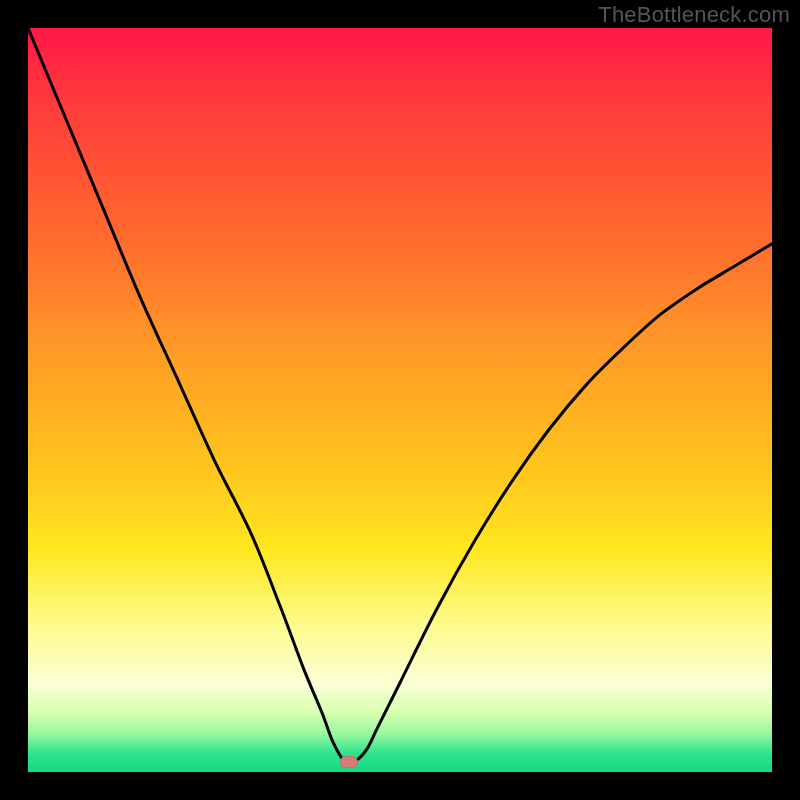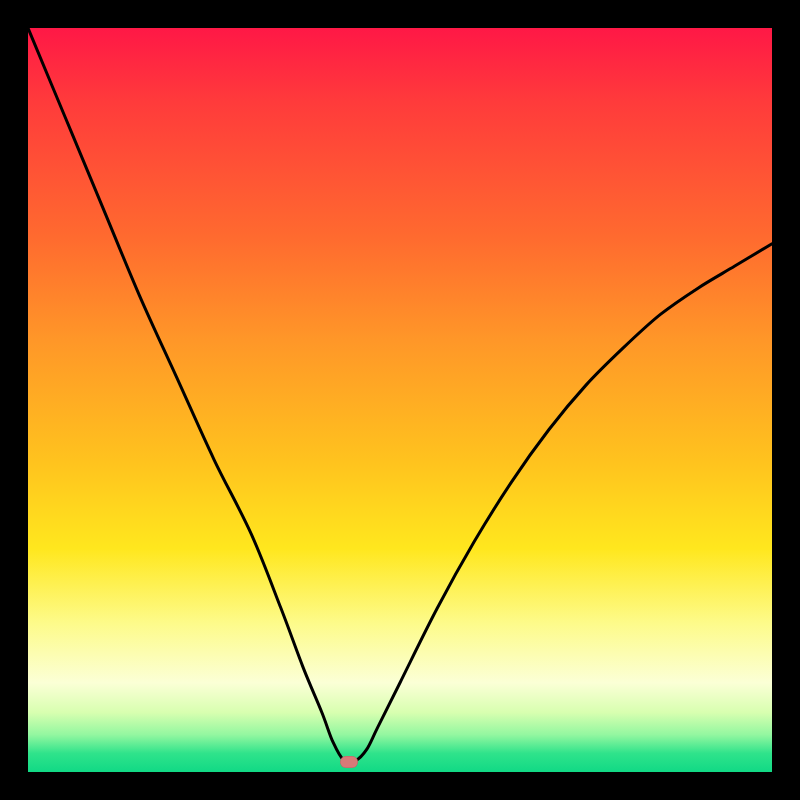"TheBottleneck.com" div.watermark { html: none -> <div>TheBottleneck.com</div> }
